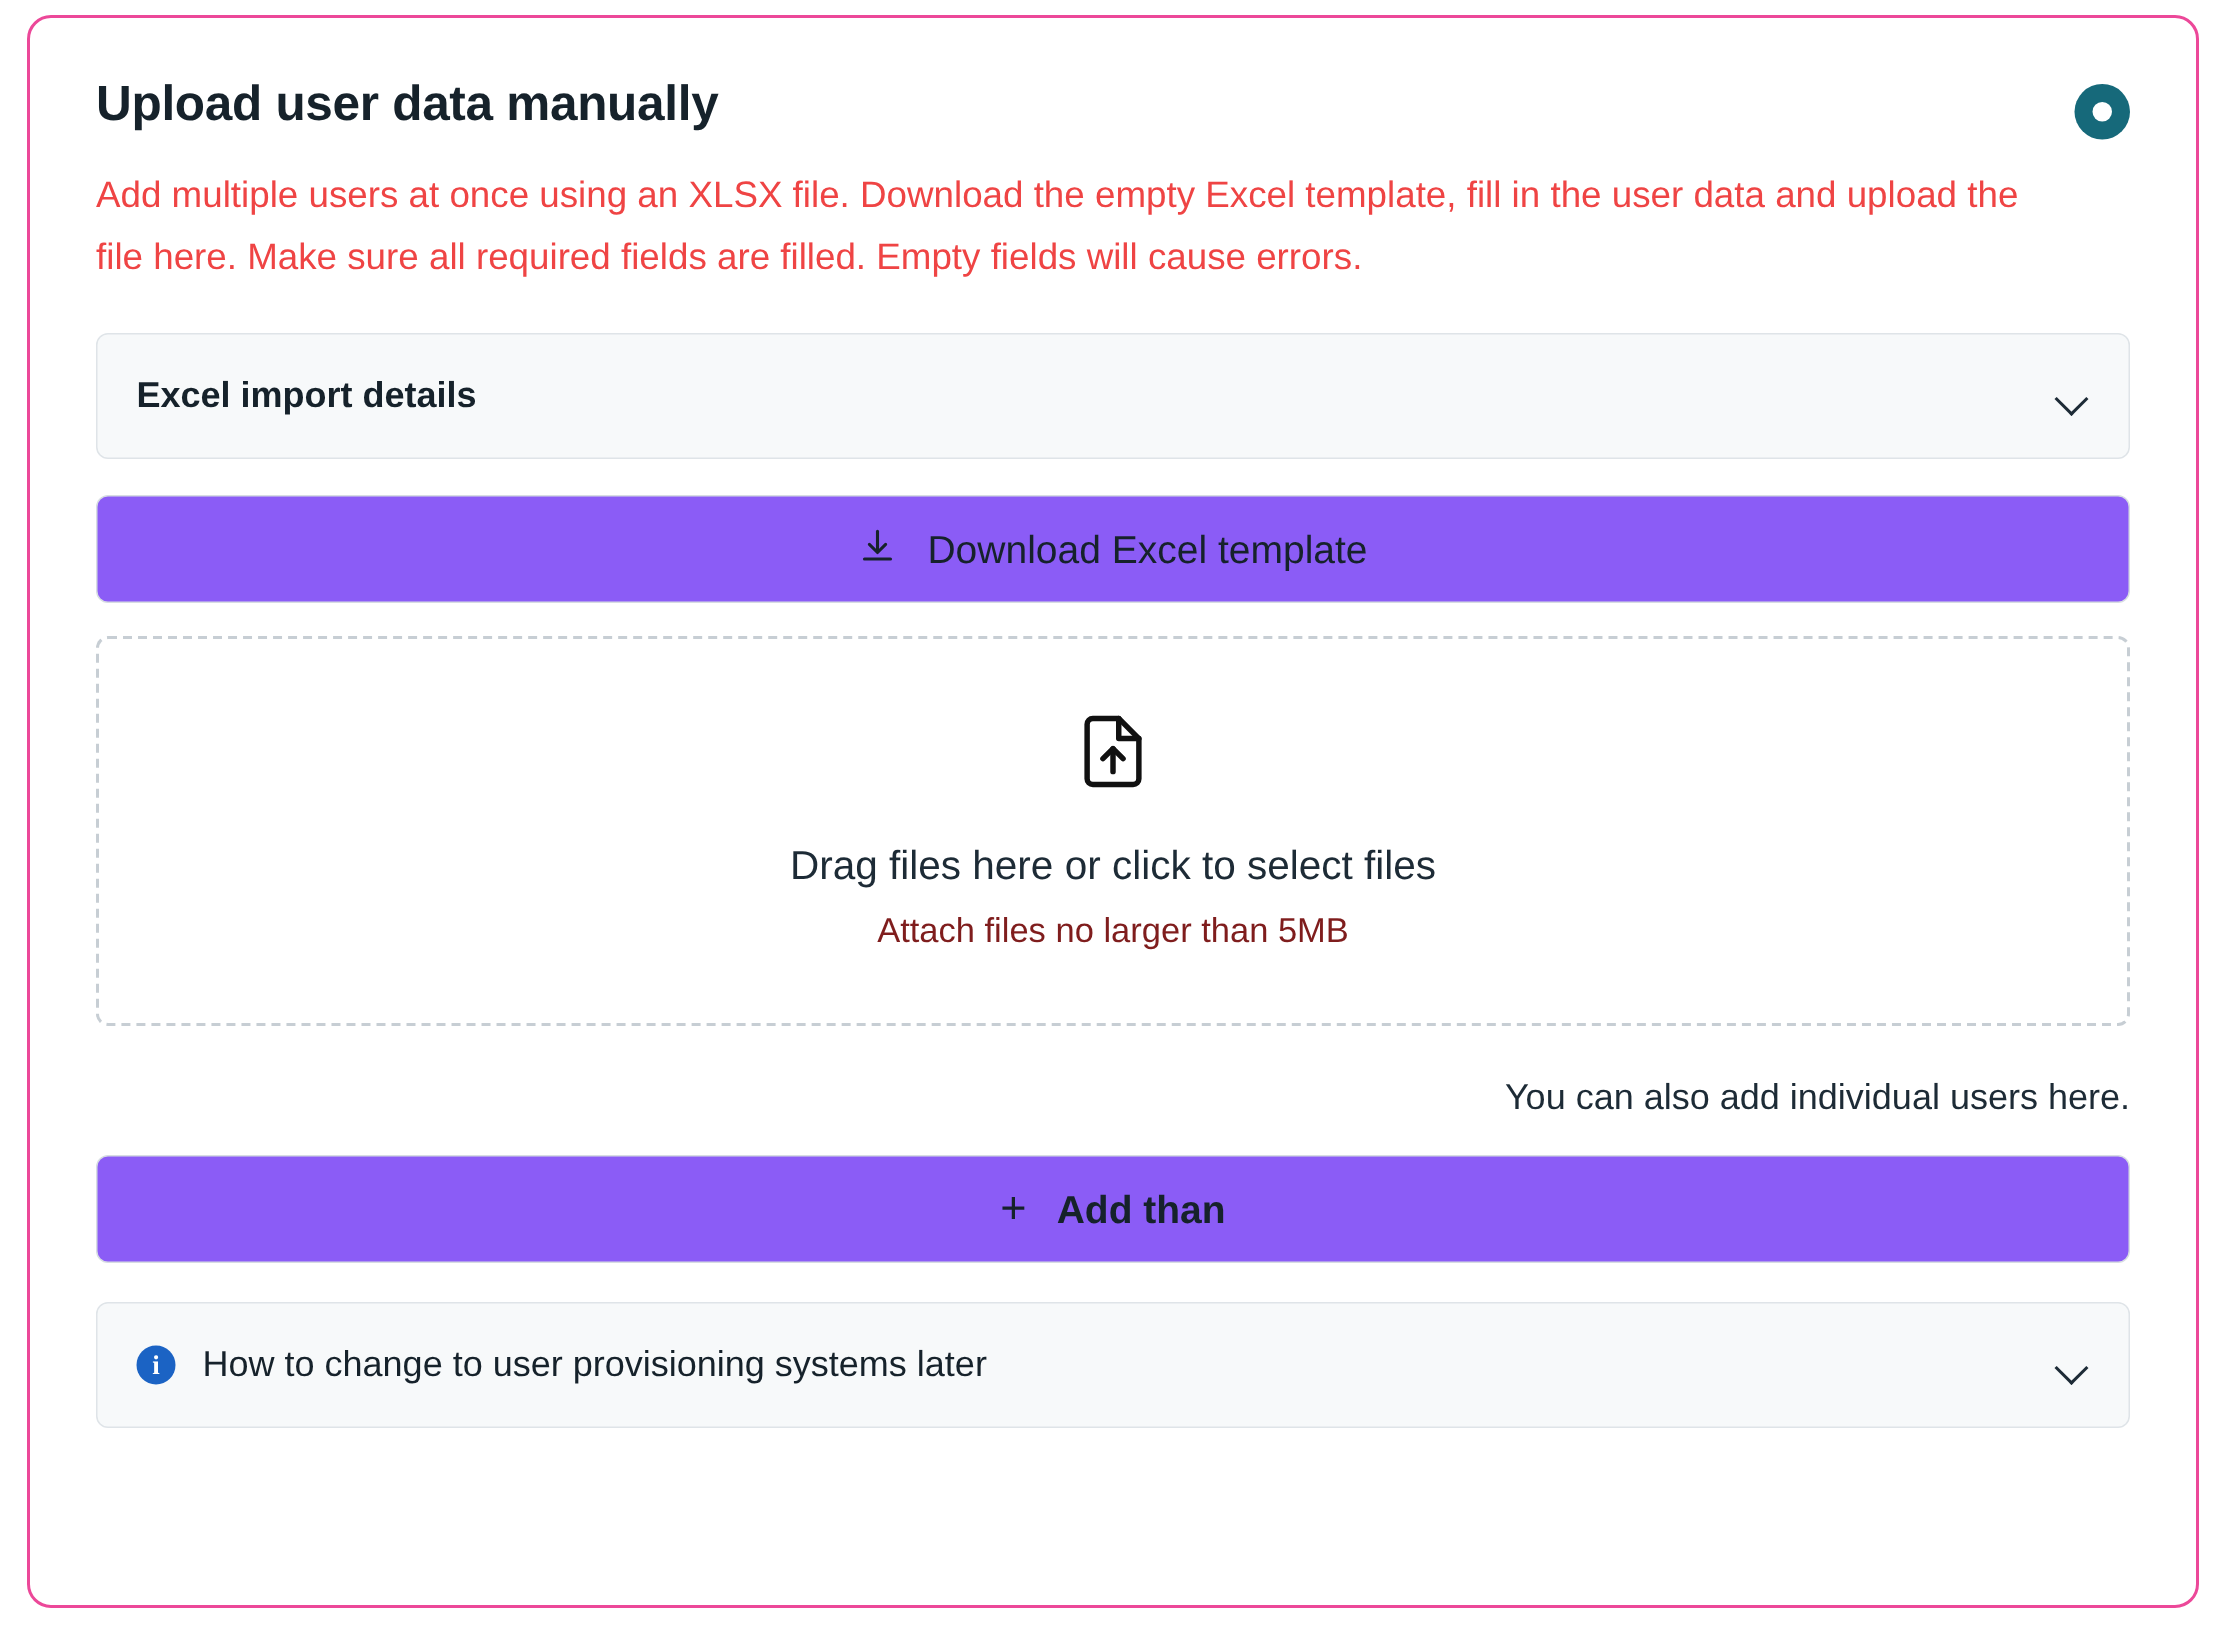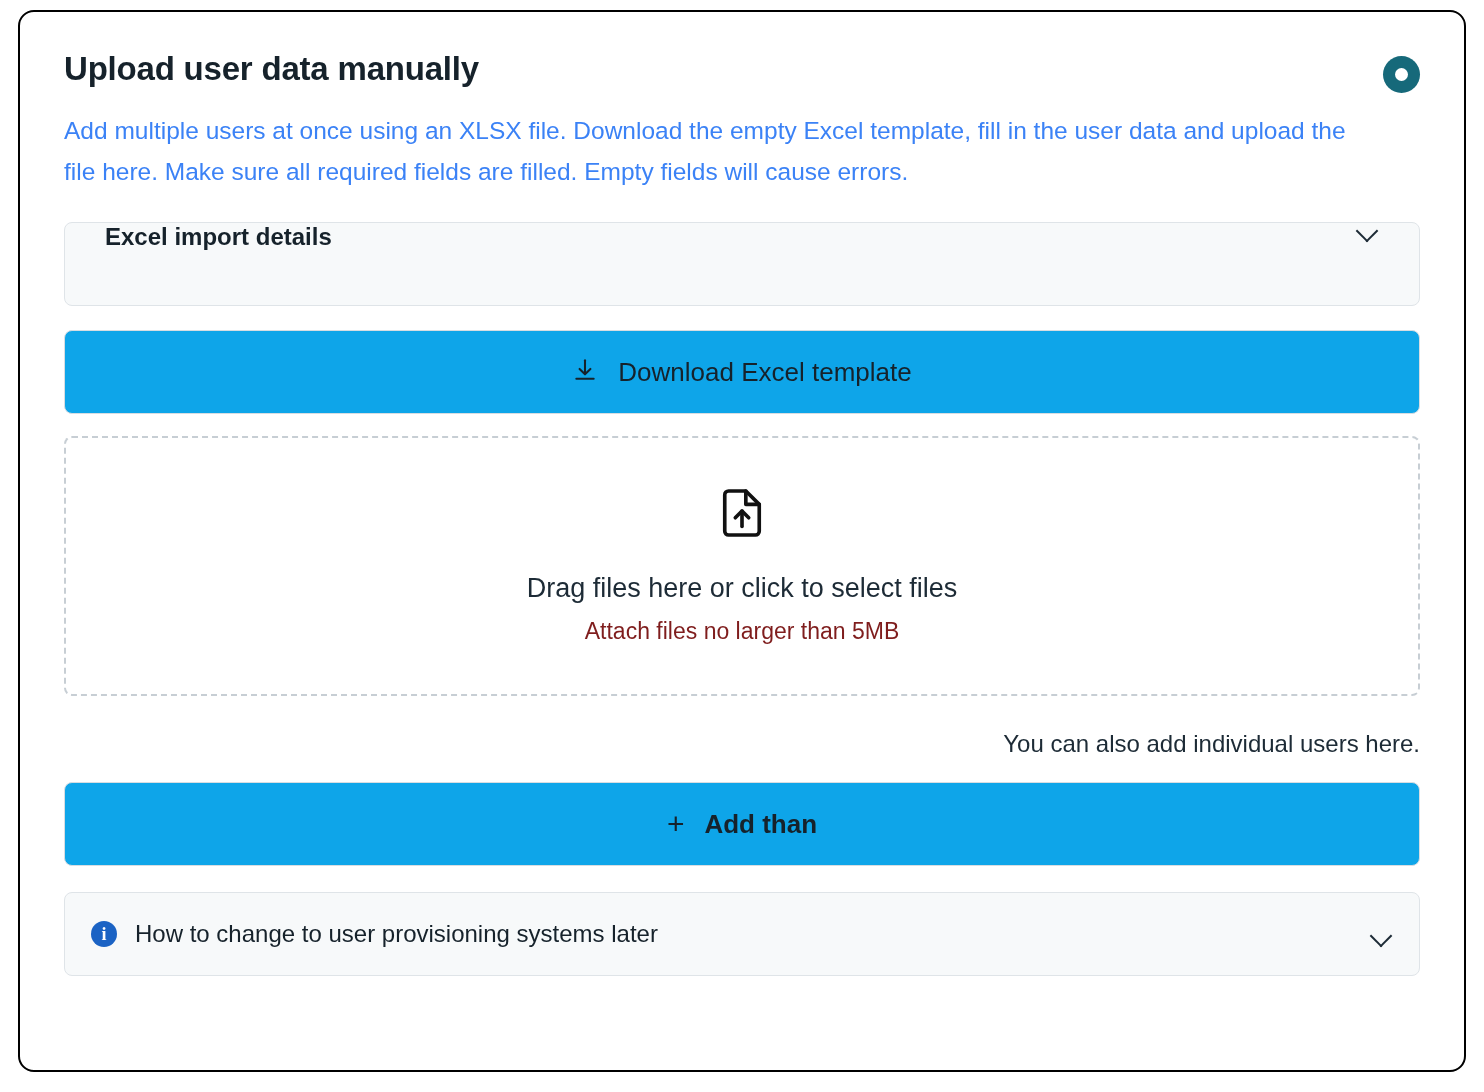"Upload user data manually" .card { border: 2px solid #000000 -> 2px solid #ec4899 }
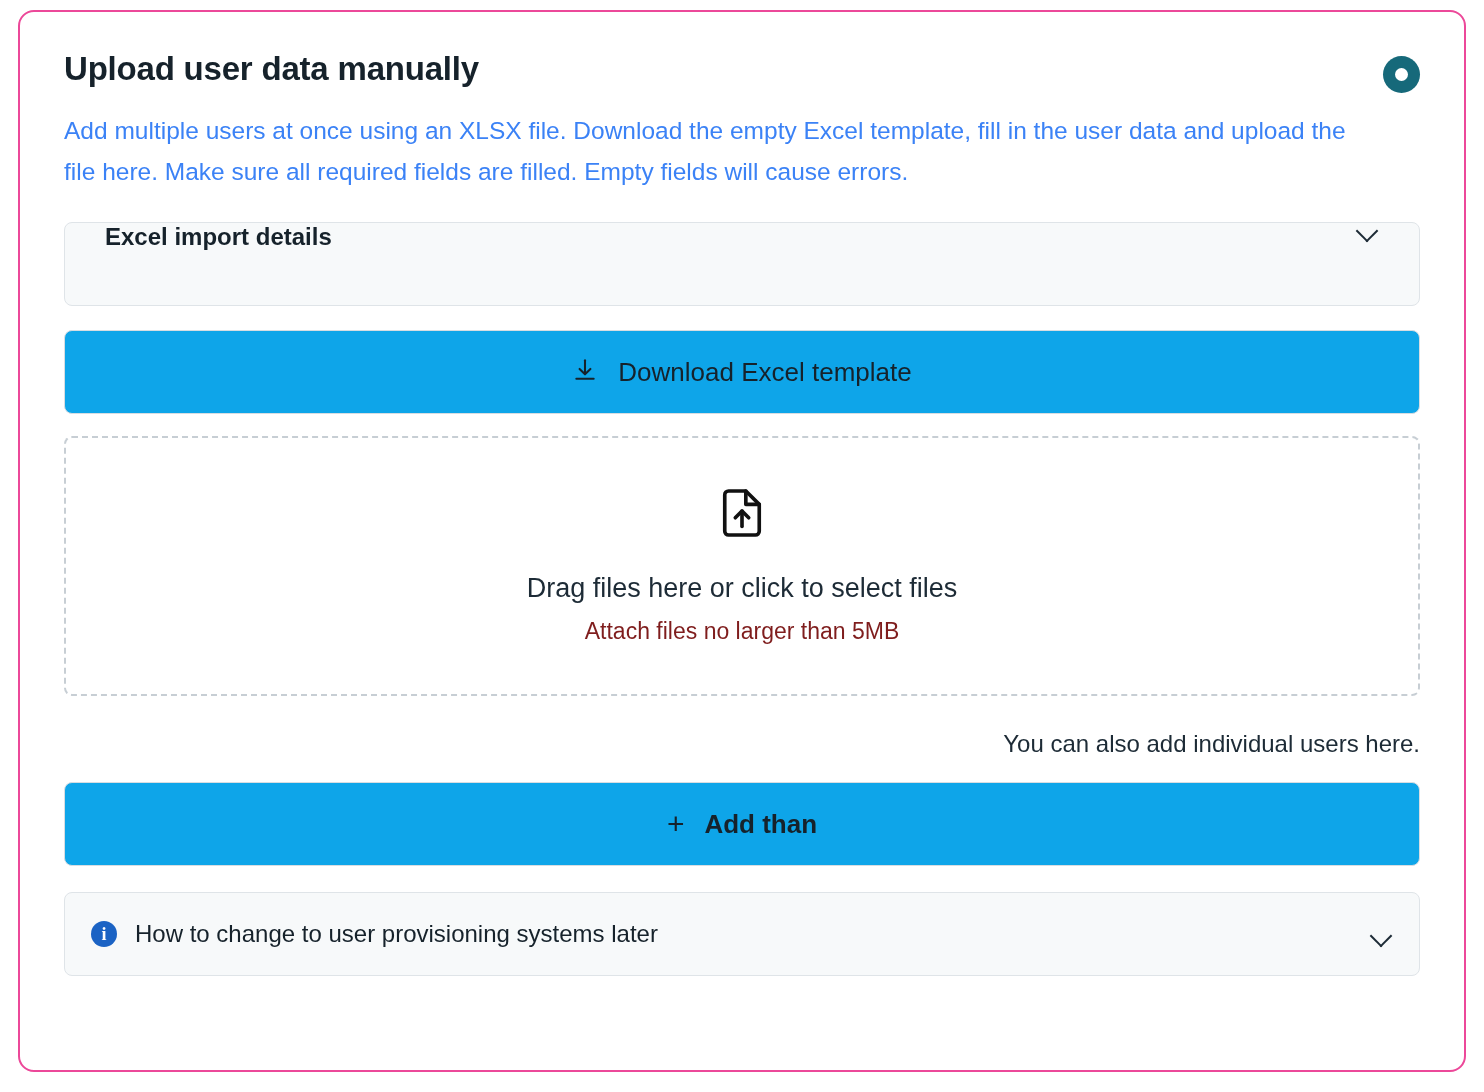"Add multiple users at once" .card-desc { color: #3b82f6 -> #ef4444 }
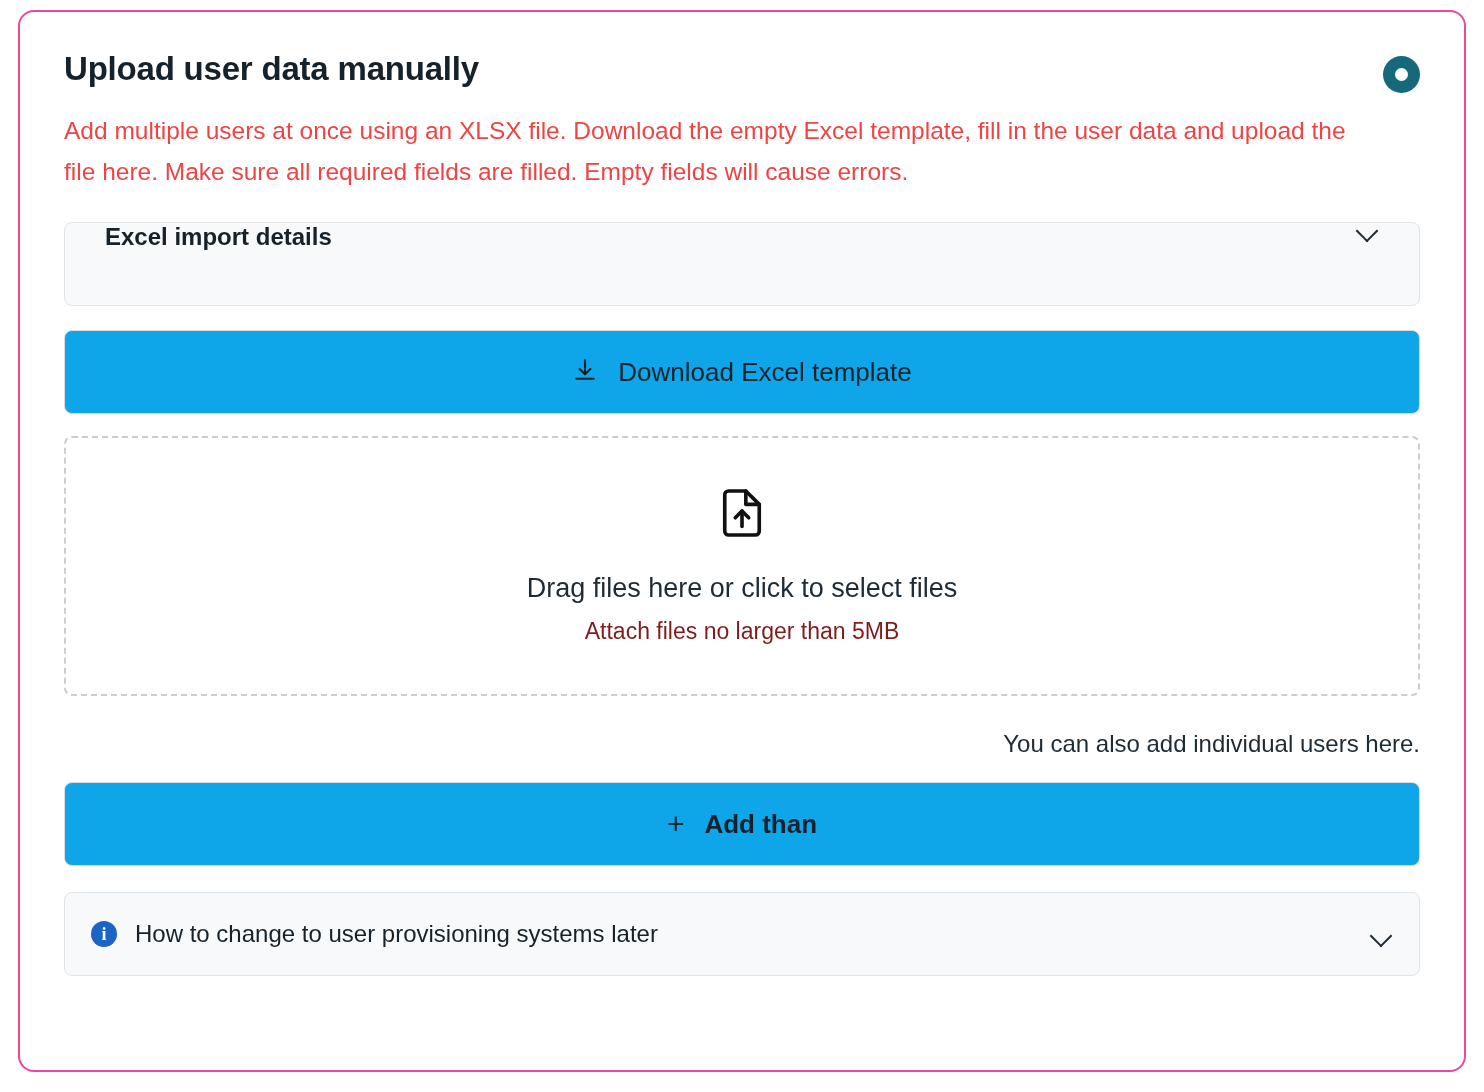"Excel import details" .accordion { align-items: flex-start -> center; padding: 0 40px -> 0 26px }
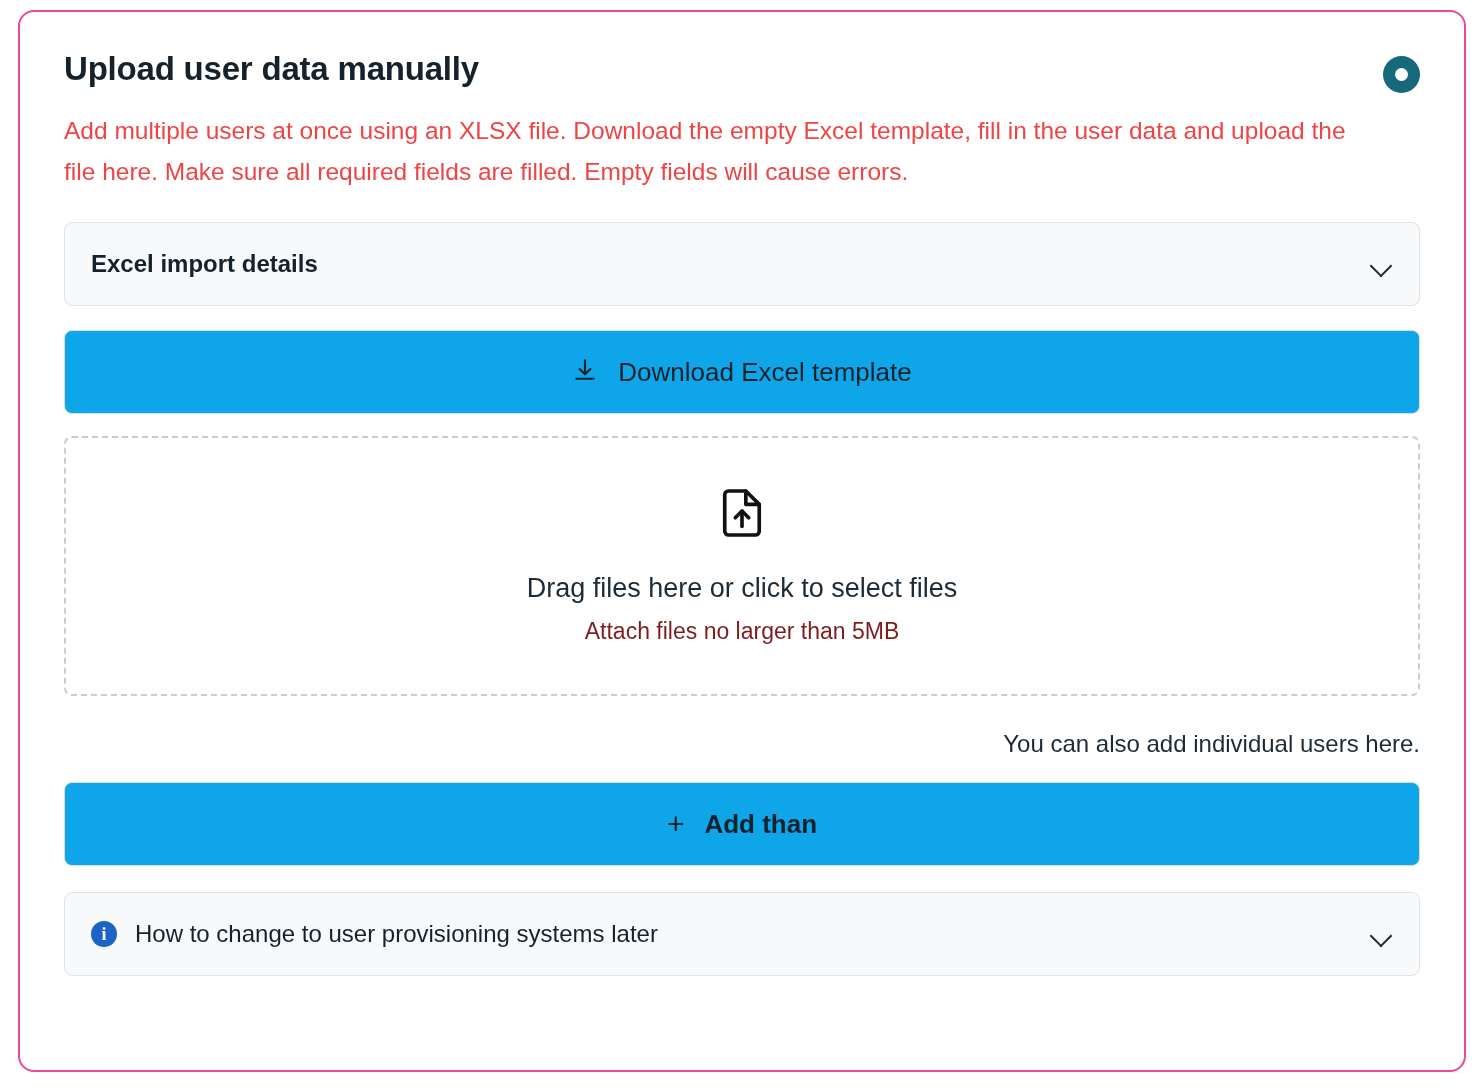"Download Excel template" .btn-outline { background: #0ea5e9 -> #8b5cf6; height: 84px -> 72px }
